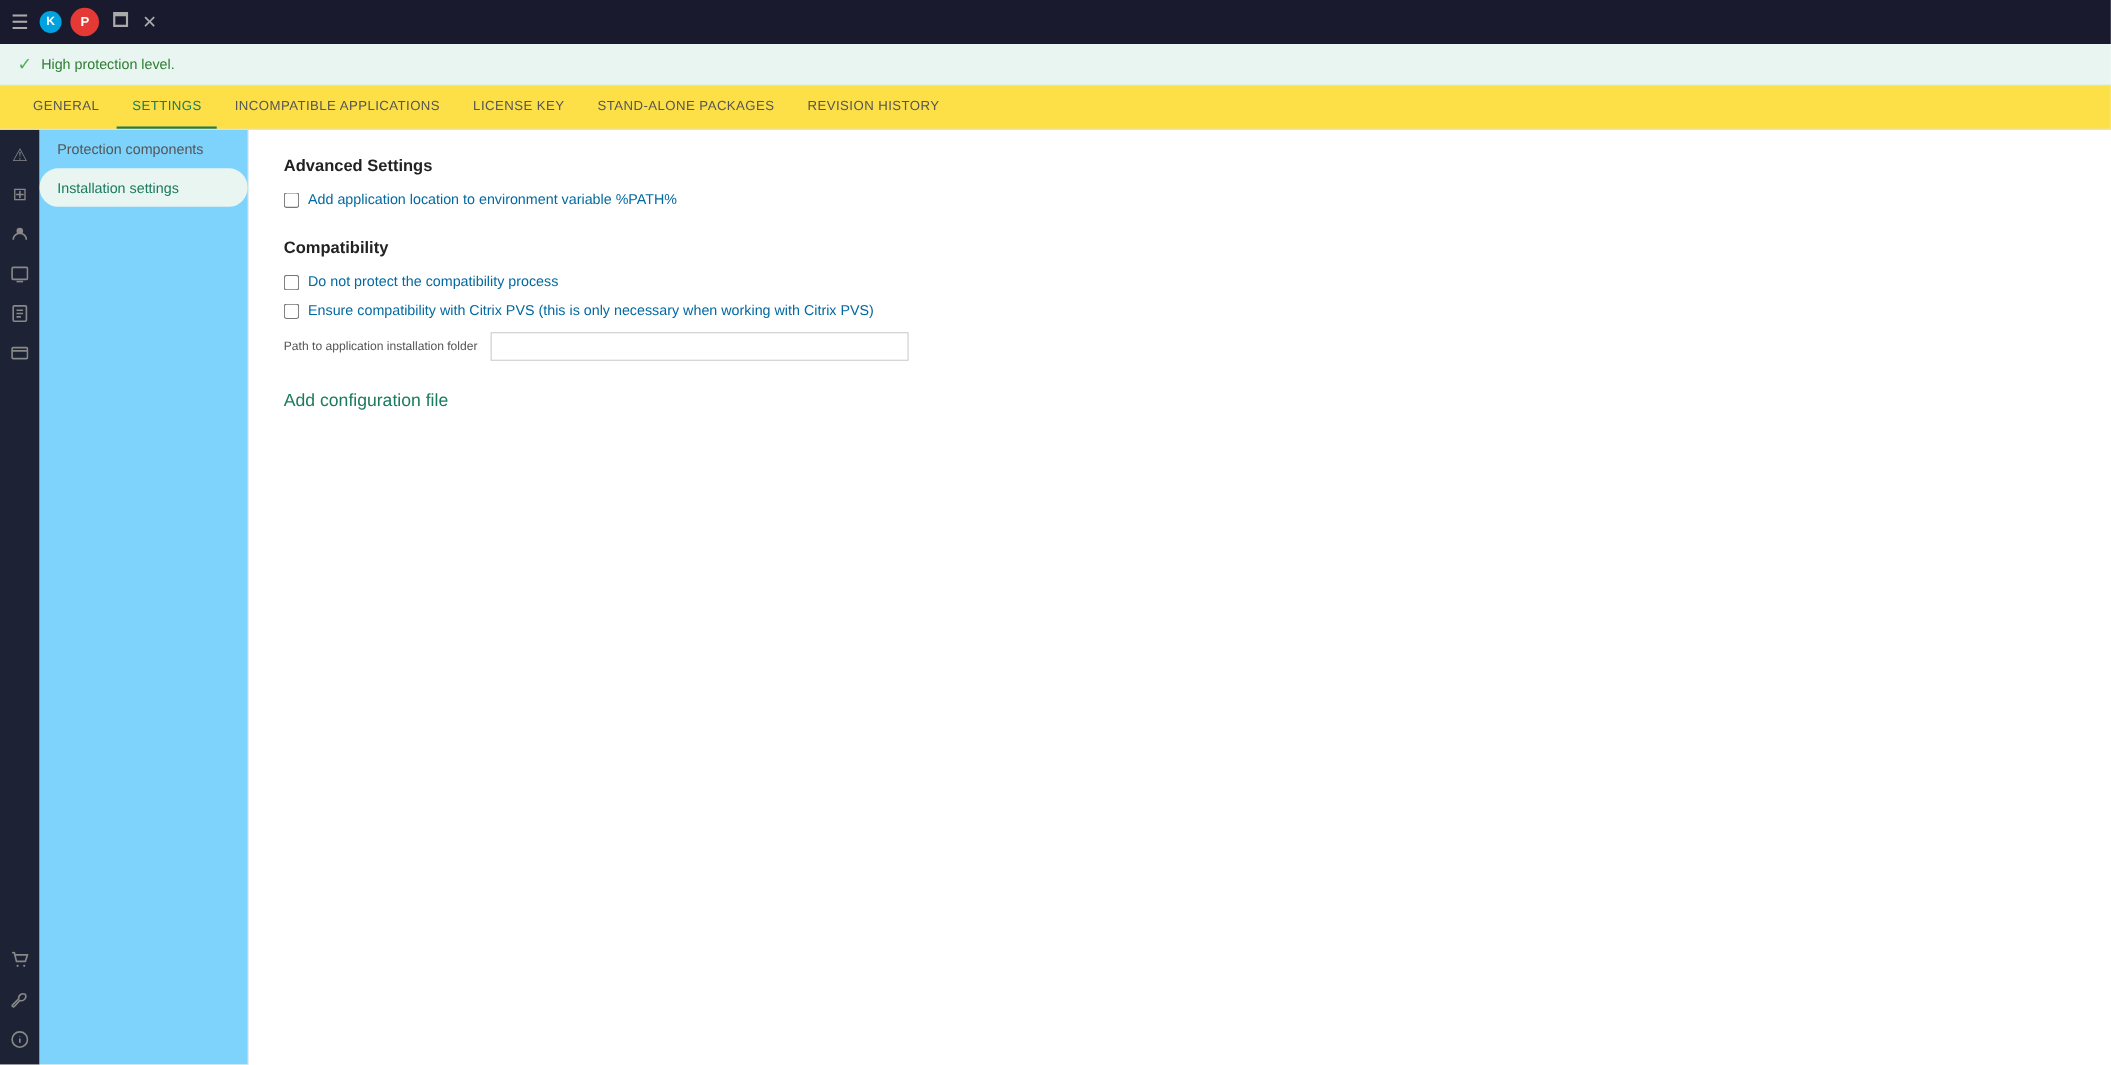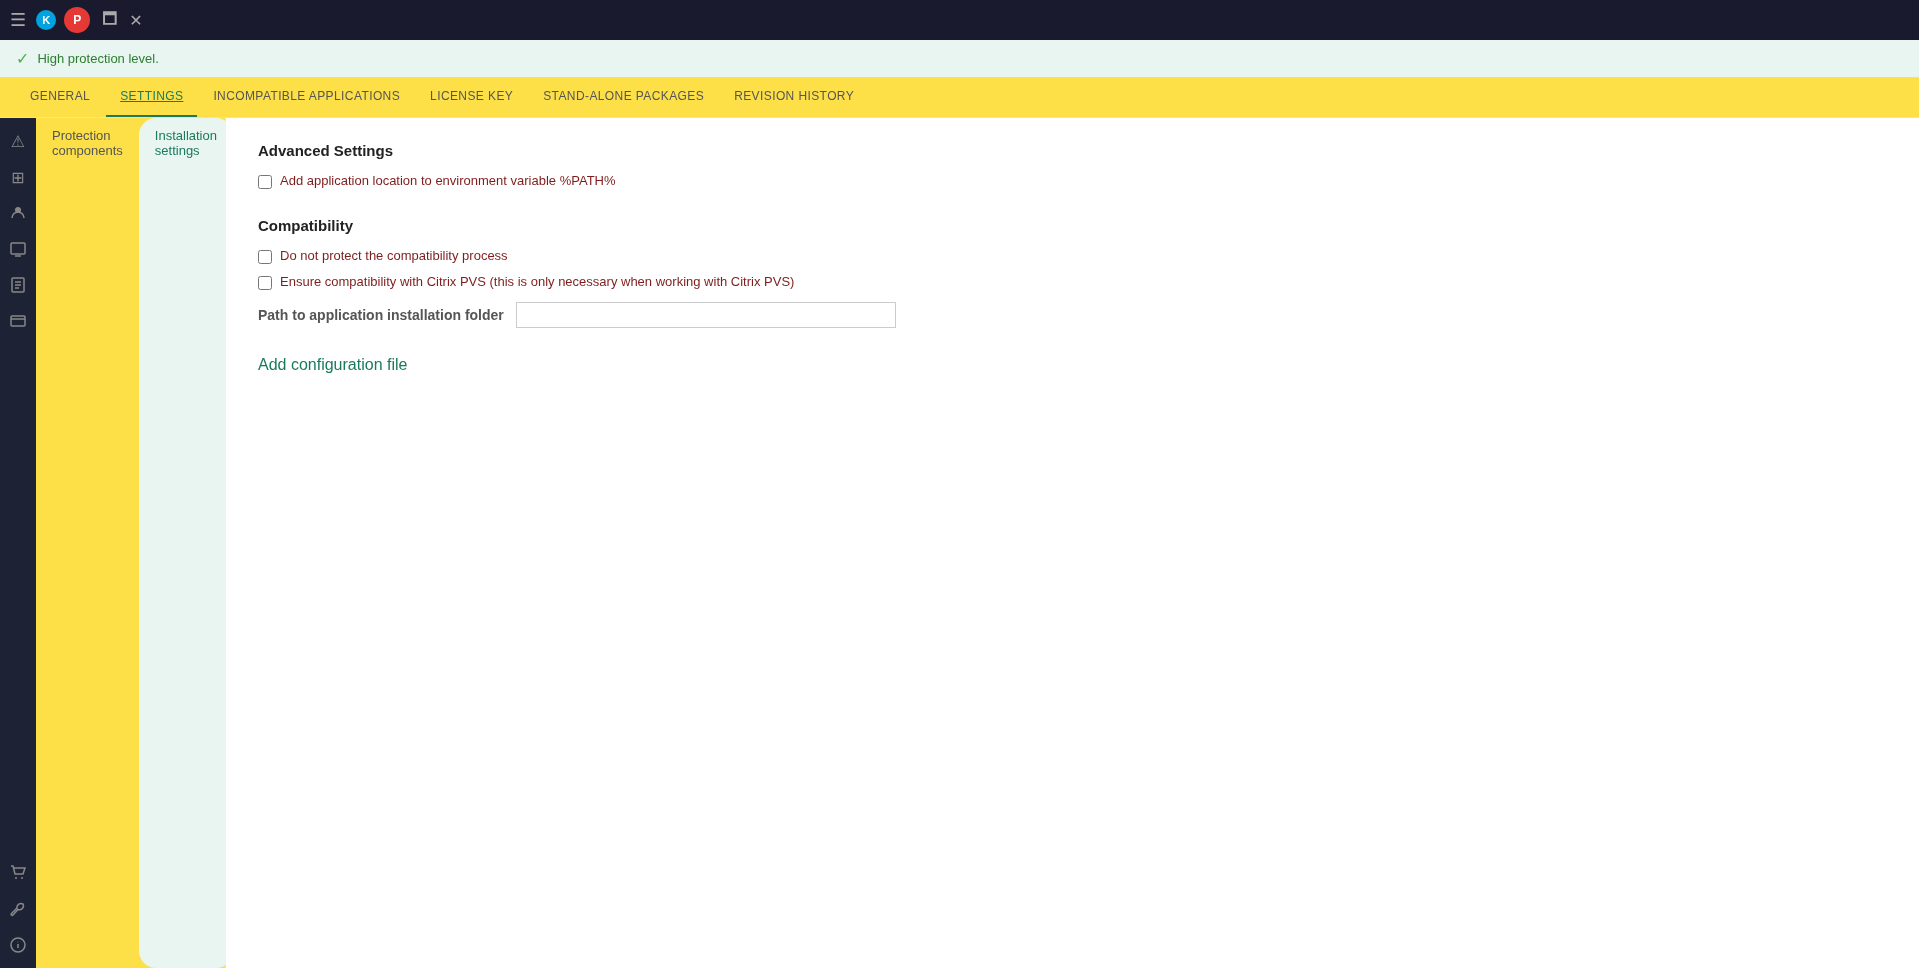"SETTINGS" .tab.active { text-decoration: underline -> none }
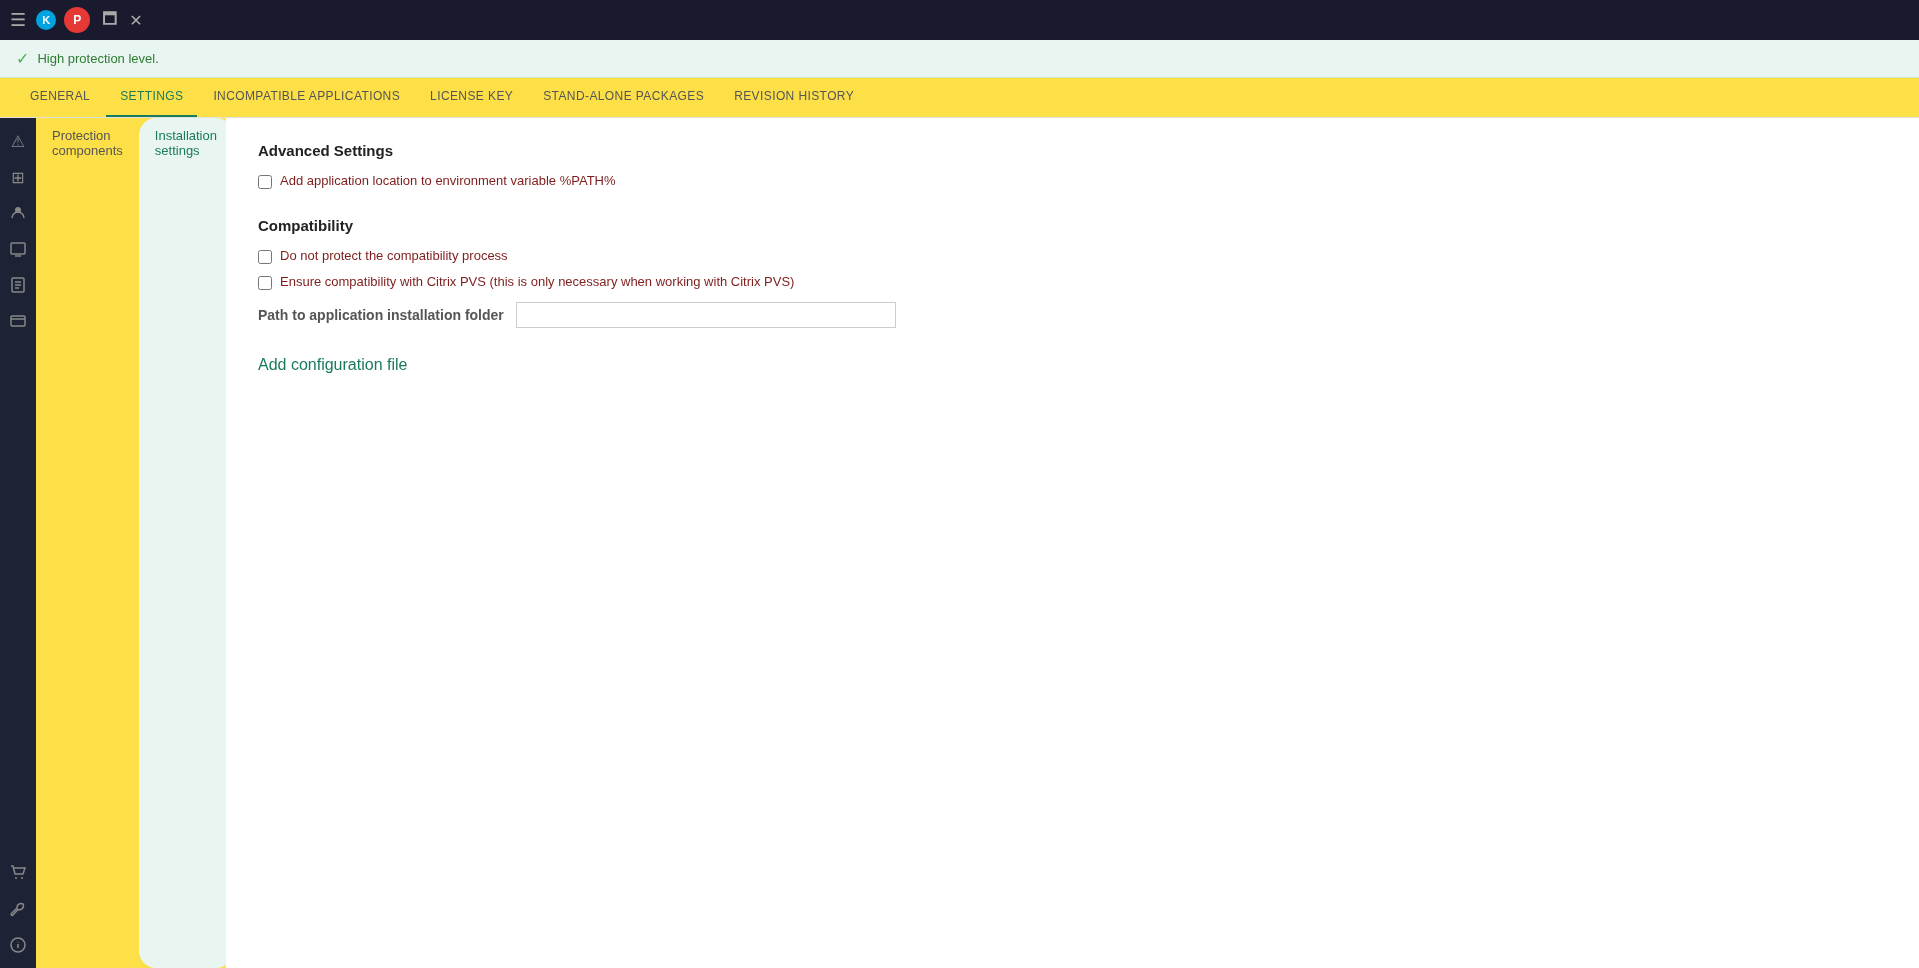"Protection components" .nav-panel { background: #fde047 -> #7dd3fc; flex-direction: row -> column }
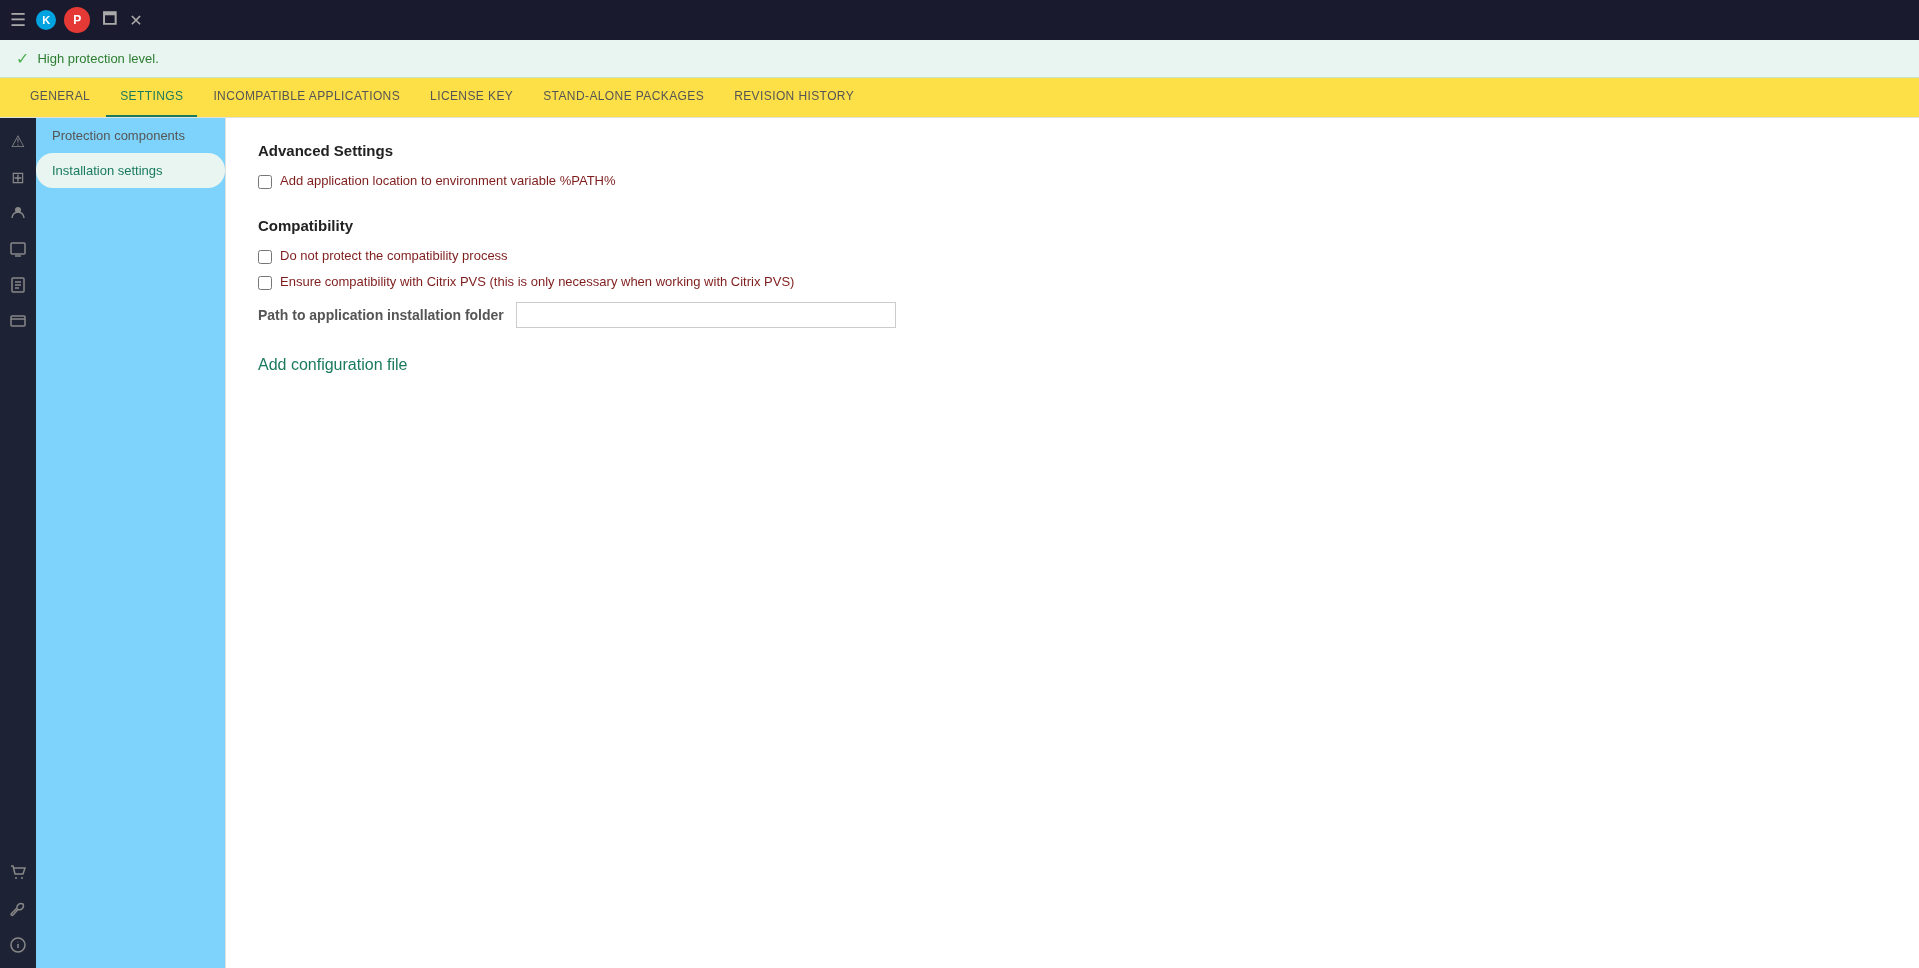"Add application location to environment" .checkbox-label { color: #7f1d1d -> #0369a1 }
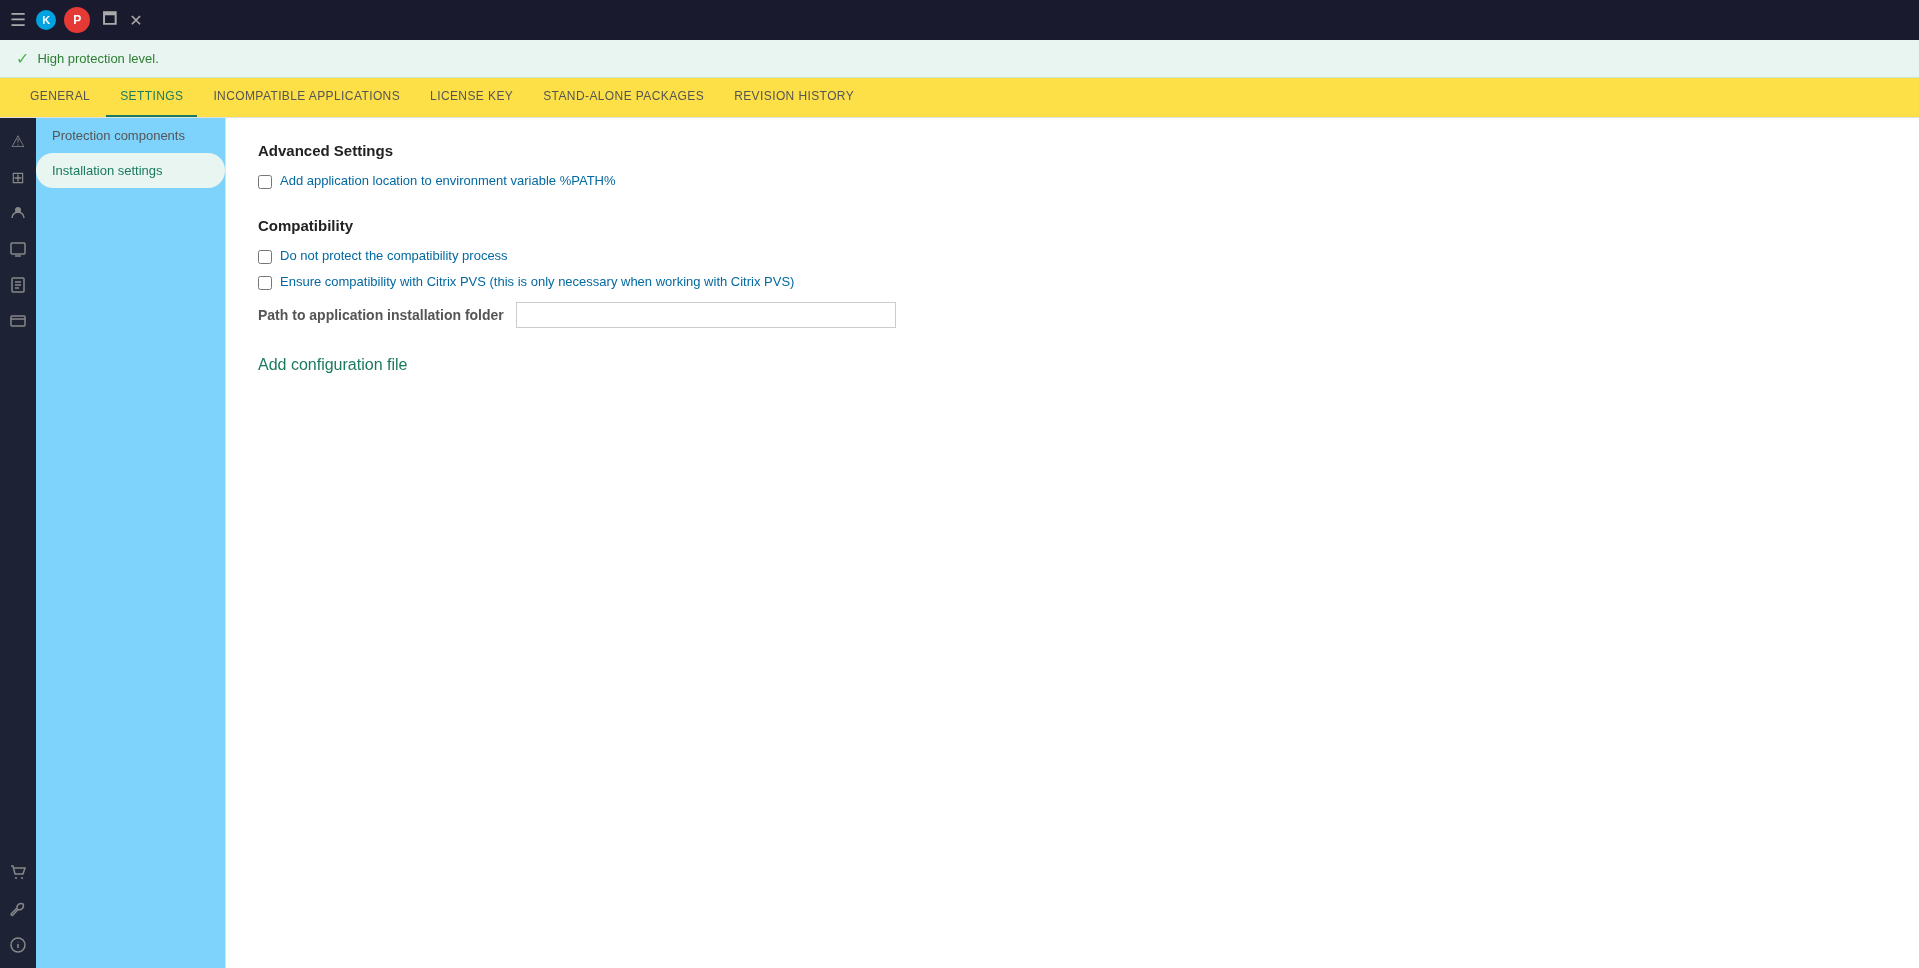"Path to application installation folder" .field-label { font-size: 14px -> 11px; font-weight: bold -> none }
